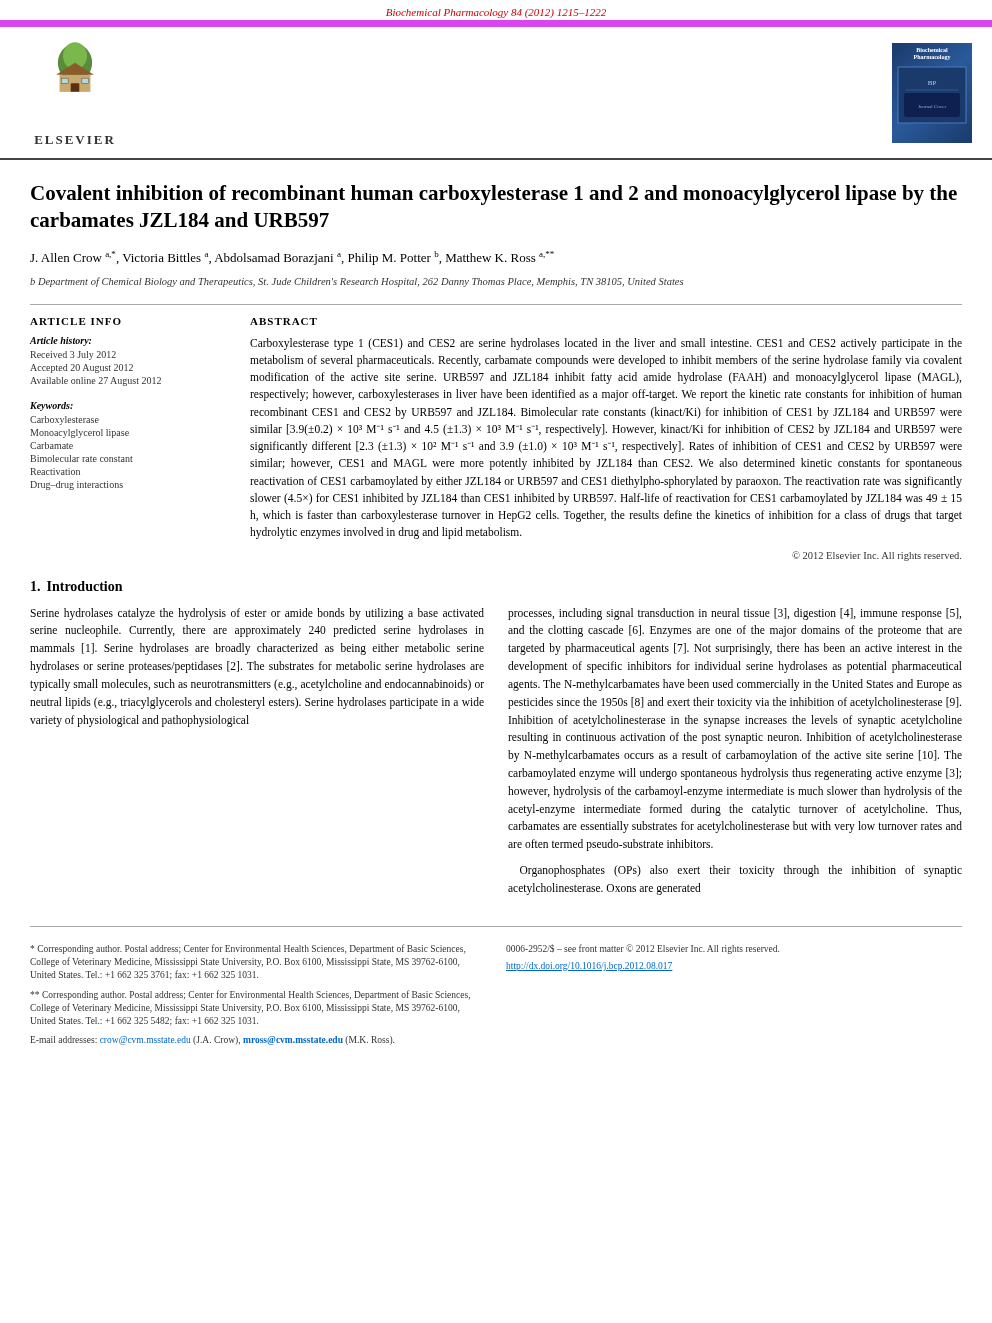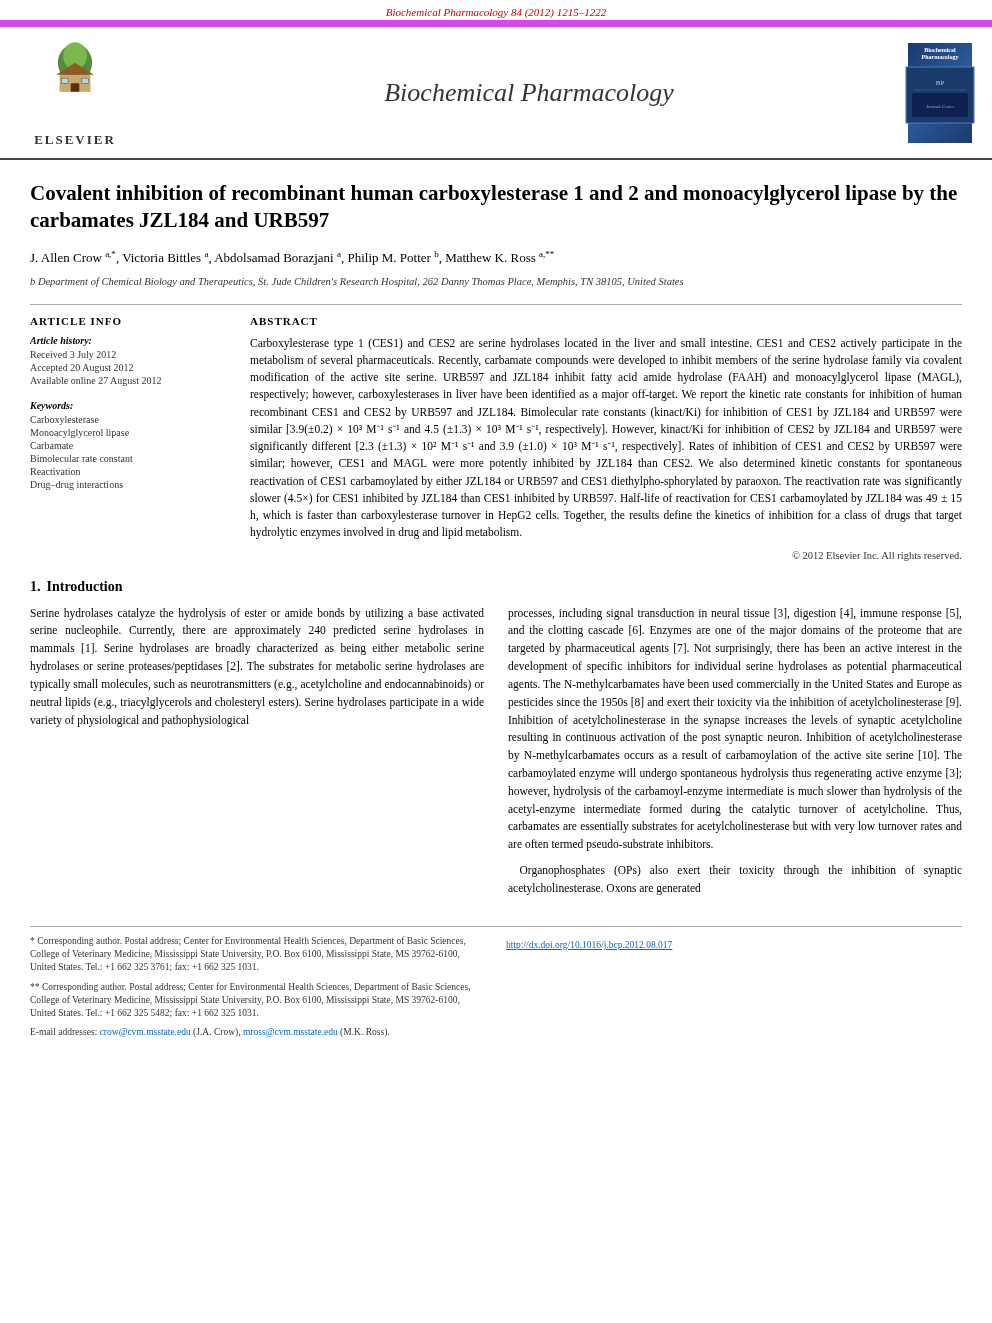"Biochemical Pharmacology" div.journal-main-title { html: <div>Biochemical Pharmacology</div> -> none }
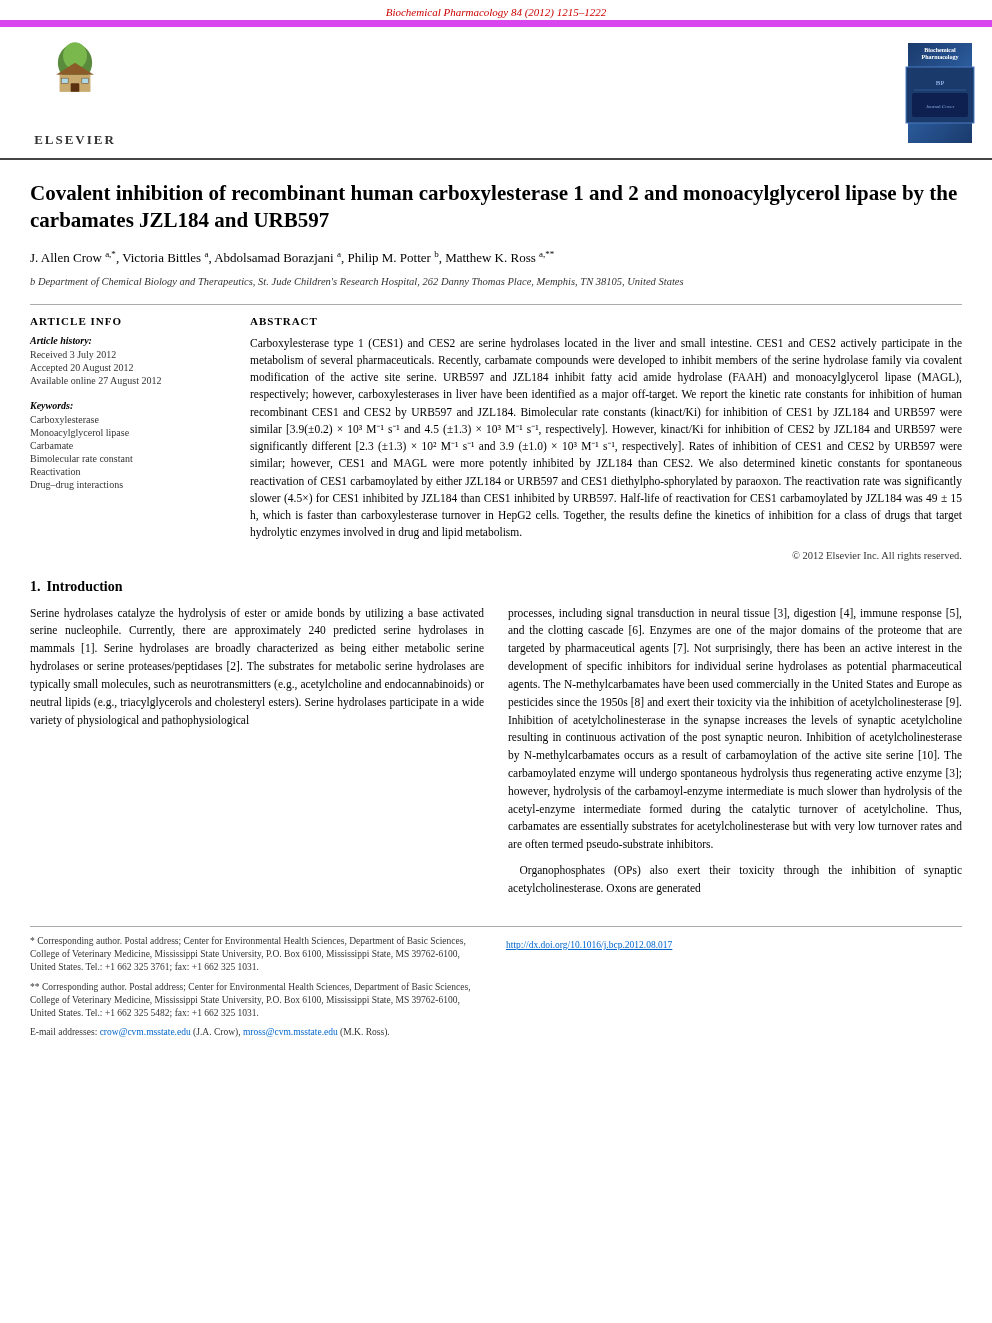"BP" .journal-cover-img { width: 64px -> 80px }
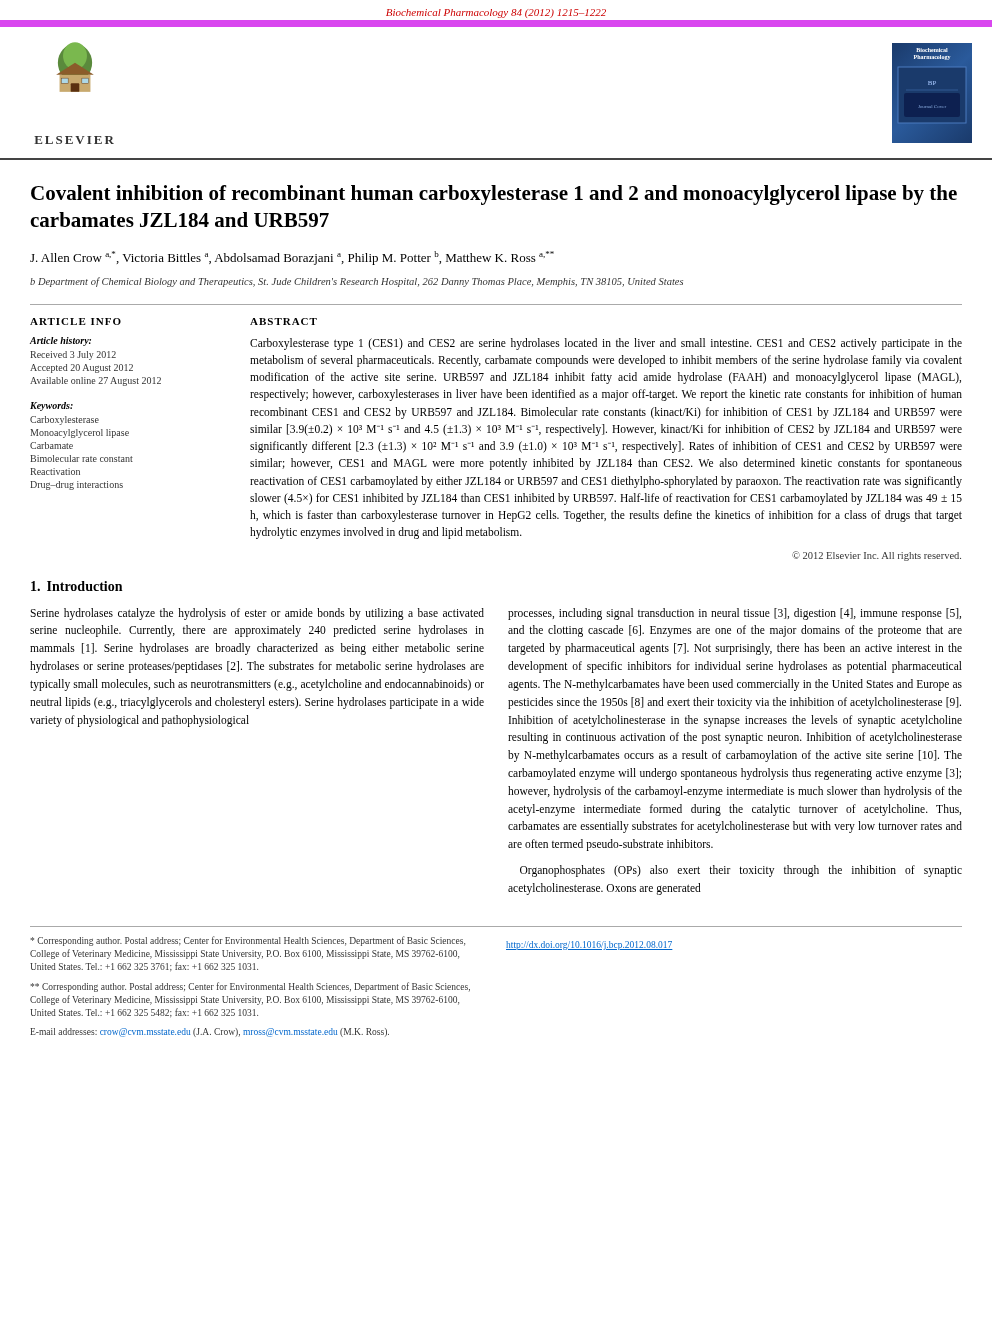"* Corresponding author. Postal address;" .footnotes-area { padding-top: 8px -> 16px }
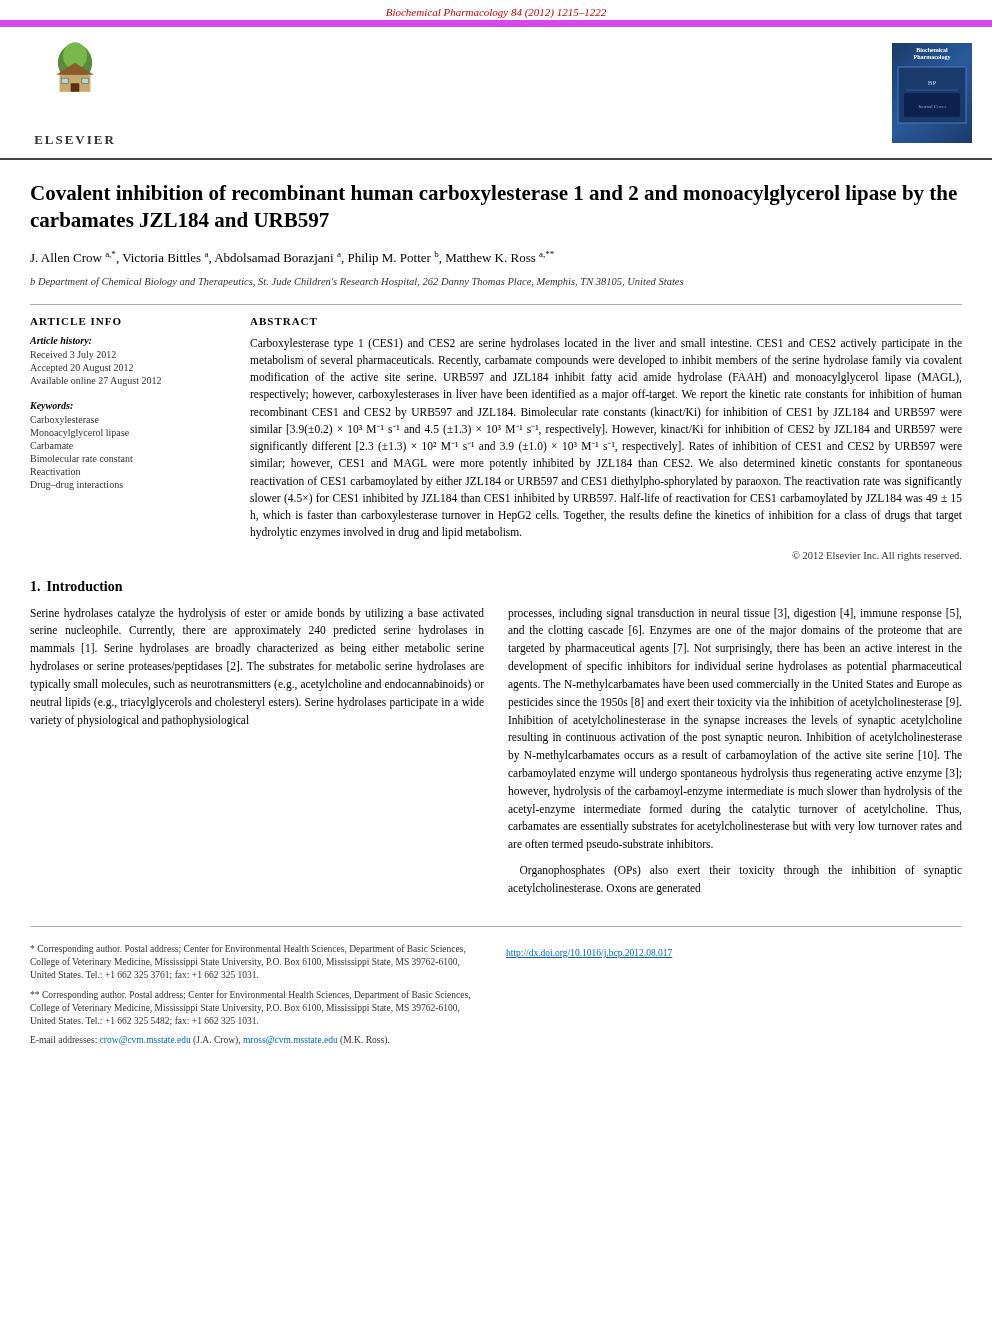"0006-2952/$ – see front matter" div { html: none -> <div>0006-2952/$ – see front matter © 2012 Elsevier Inc. All rights reserved.</div> }
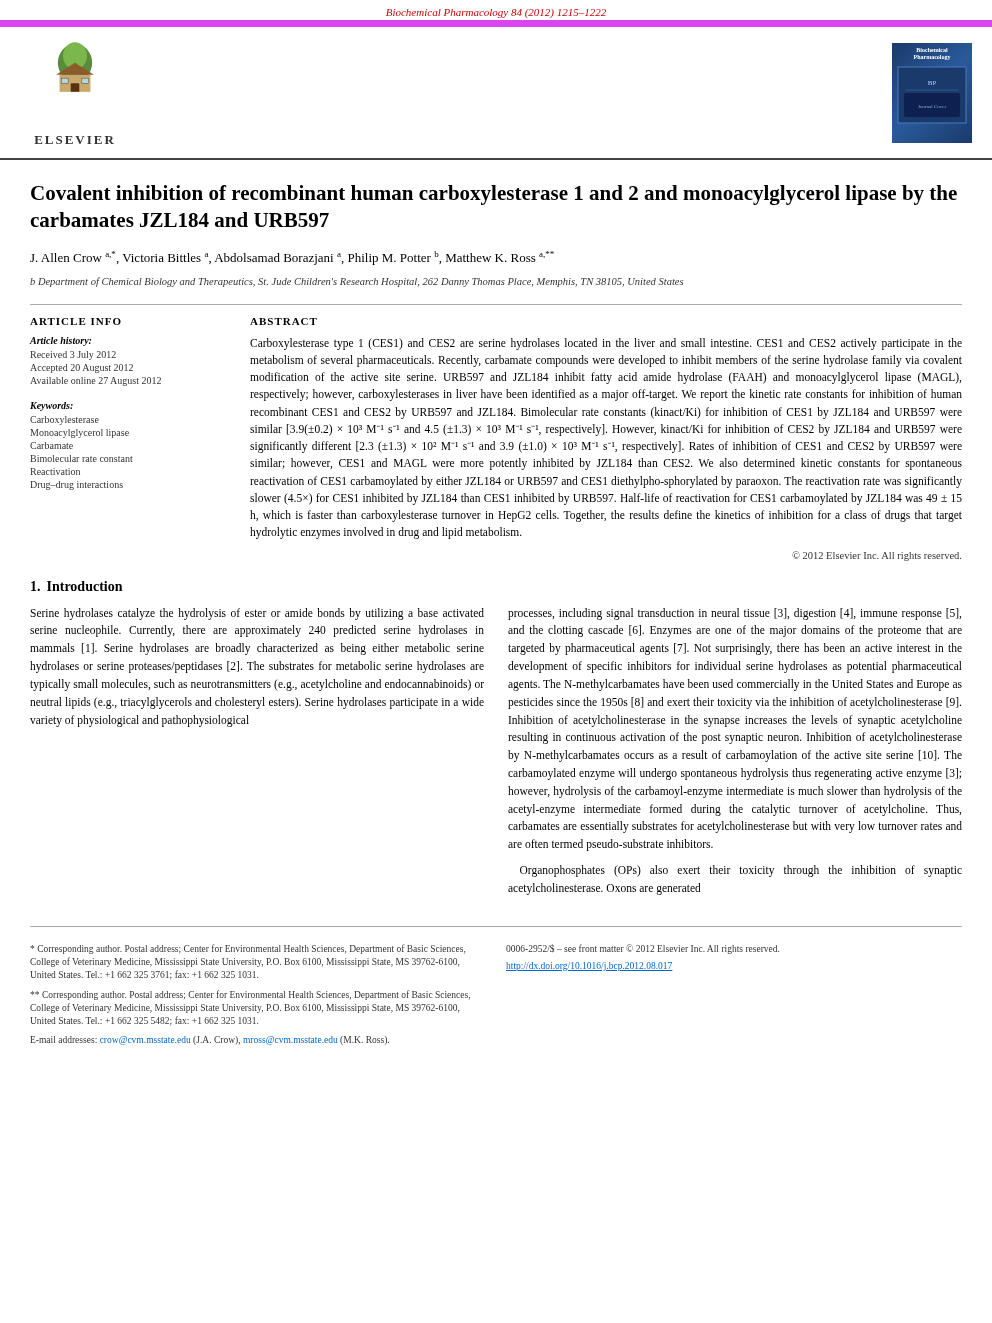"mross@cvm.msstate.edu" a { font-weight: none -> bold }
